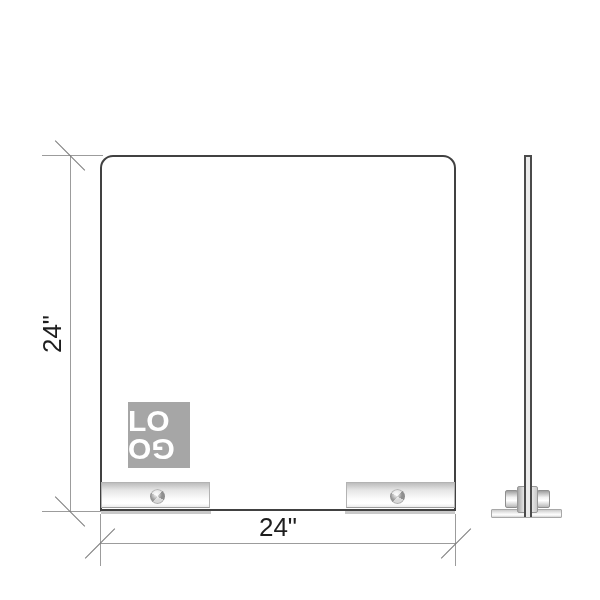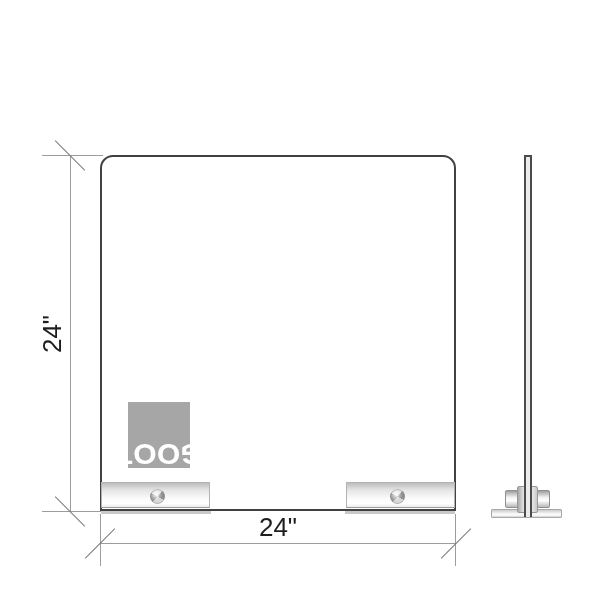"LO" .logo { align-items: flex-end -> flex-start; flex-direction: row -> column }
